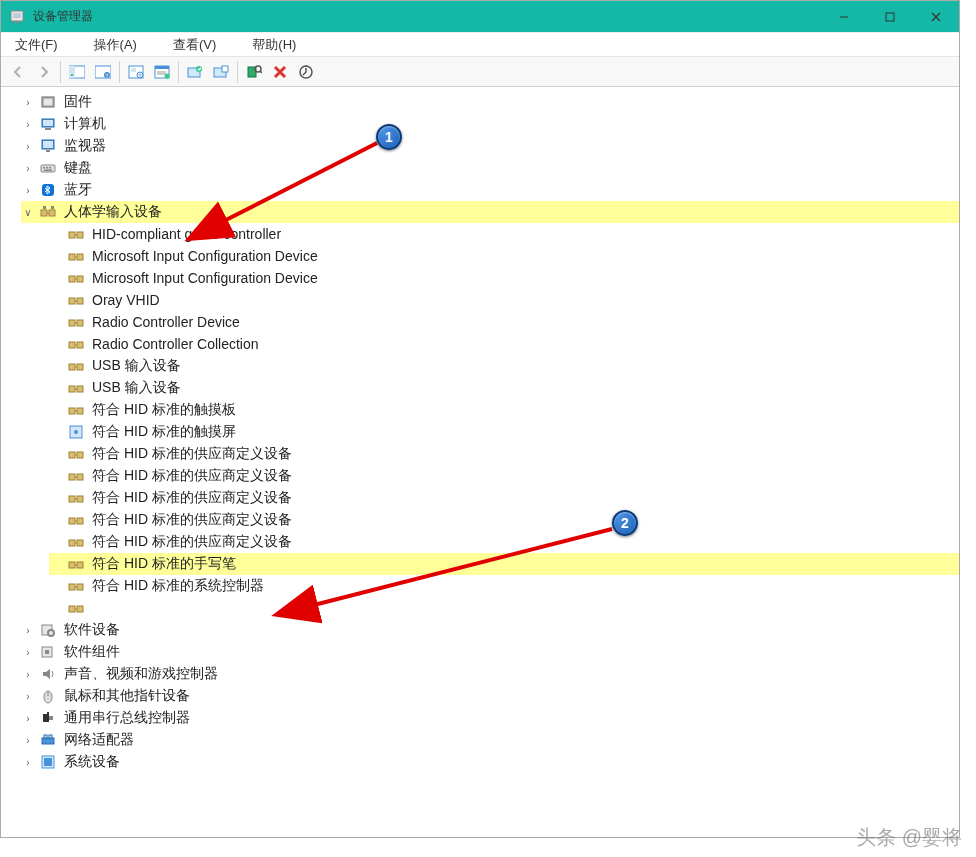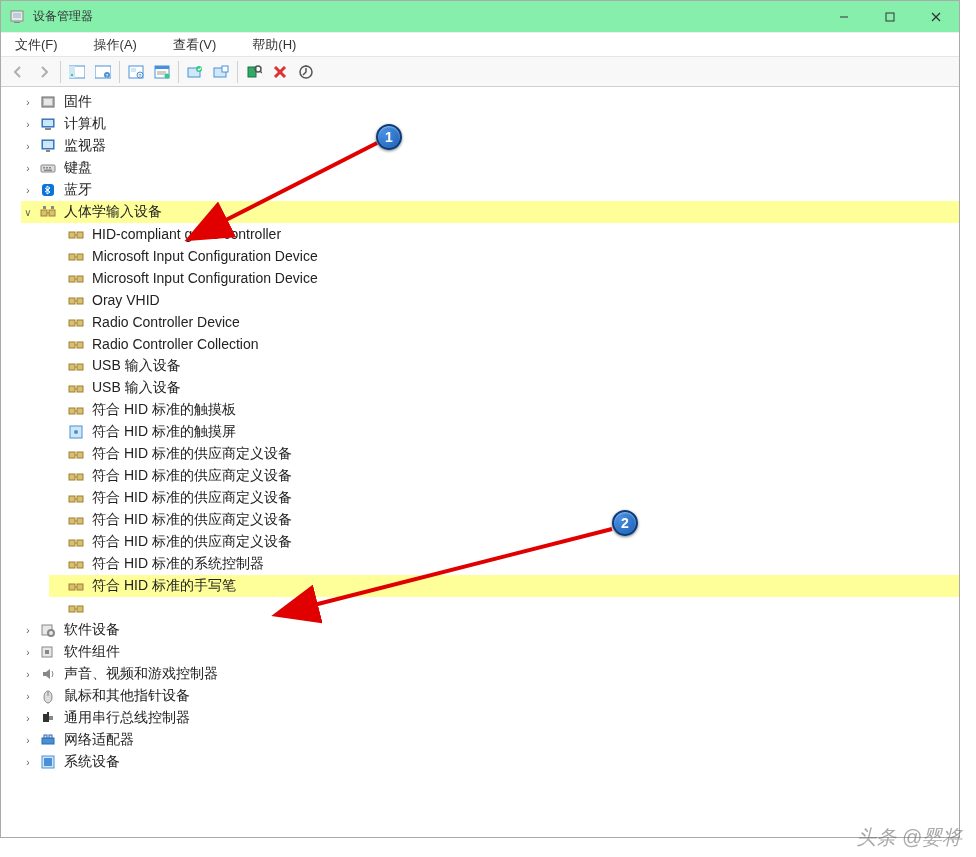"设备管理器" .titlebar { background: #86efac -> #14b8a6 }
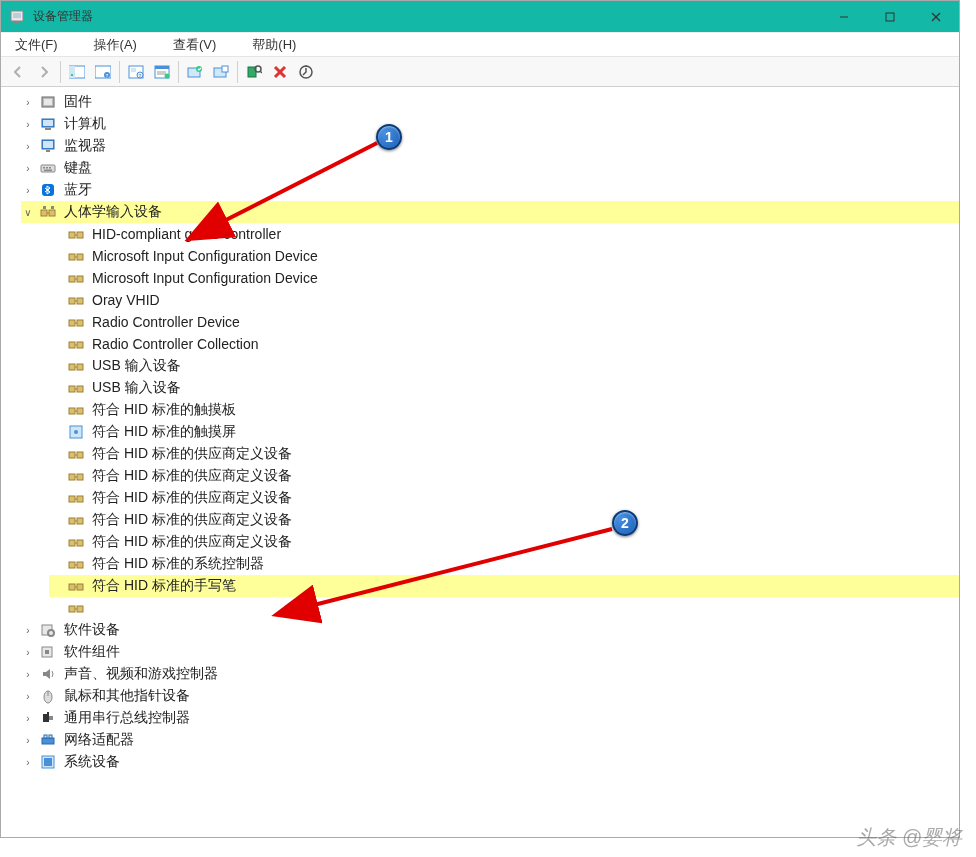"符合 HID 标准的系统控制器" div.node { order: before "符合 HID 标准的手写笔" -> after "符合 HID 标准的手写笔" }
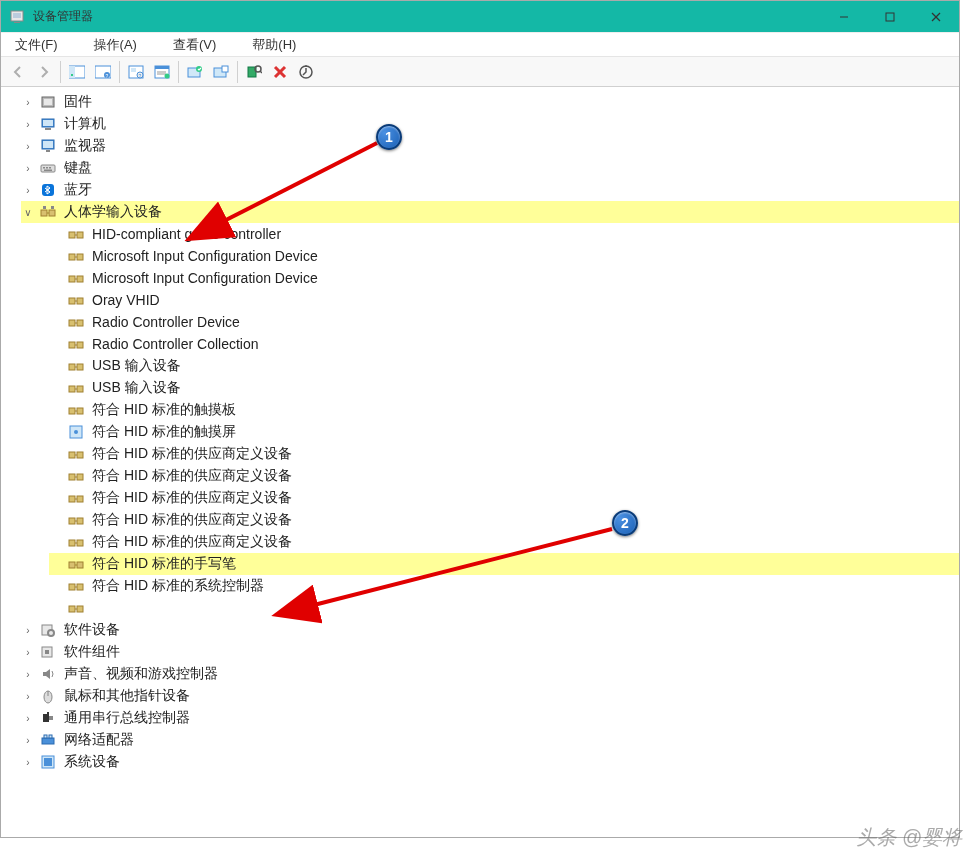"头条 @婴将" .watermark { font-style: italic -> none }
